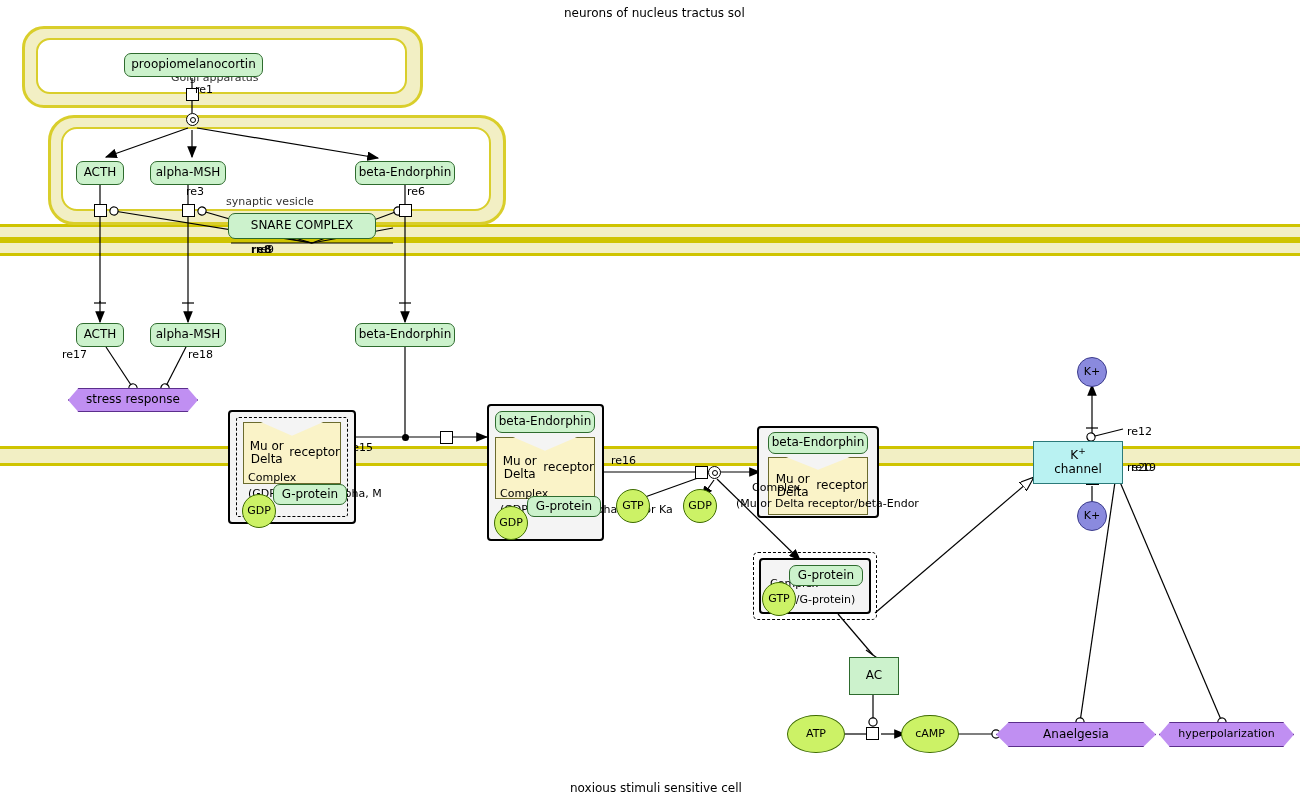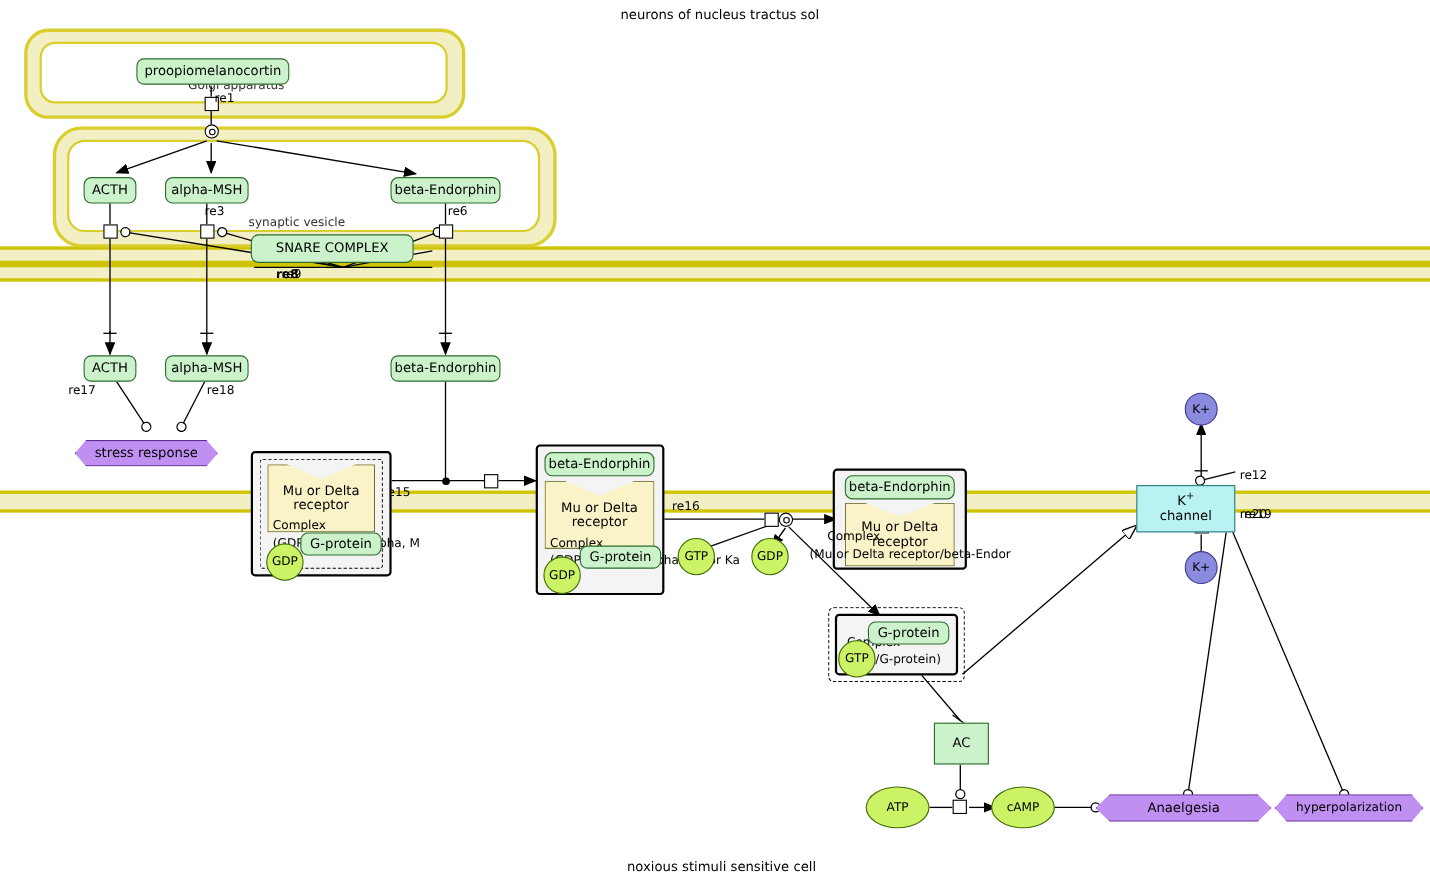"stress response" div.node { top: 400px -> 388px }
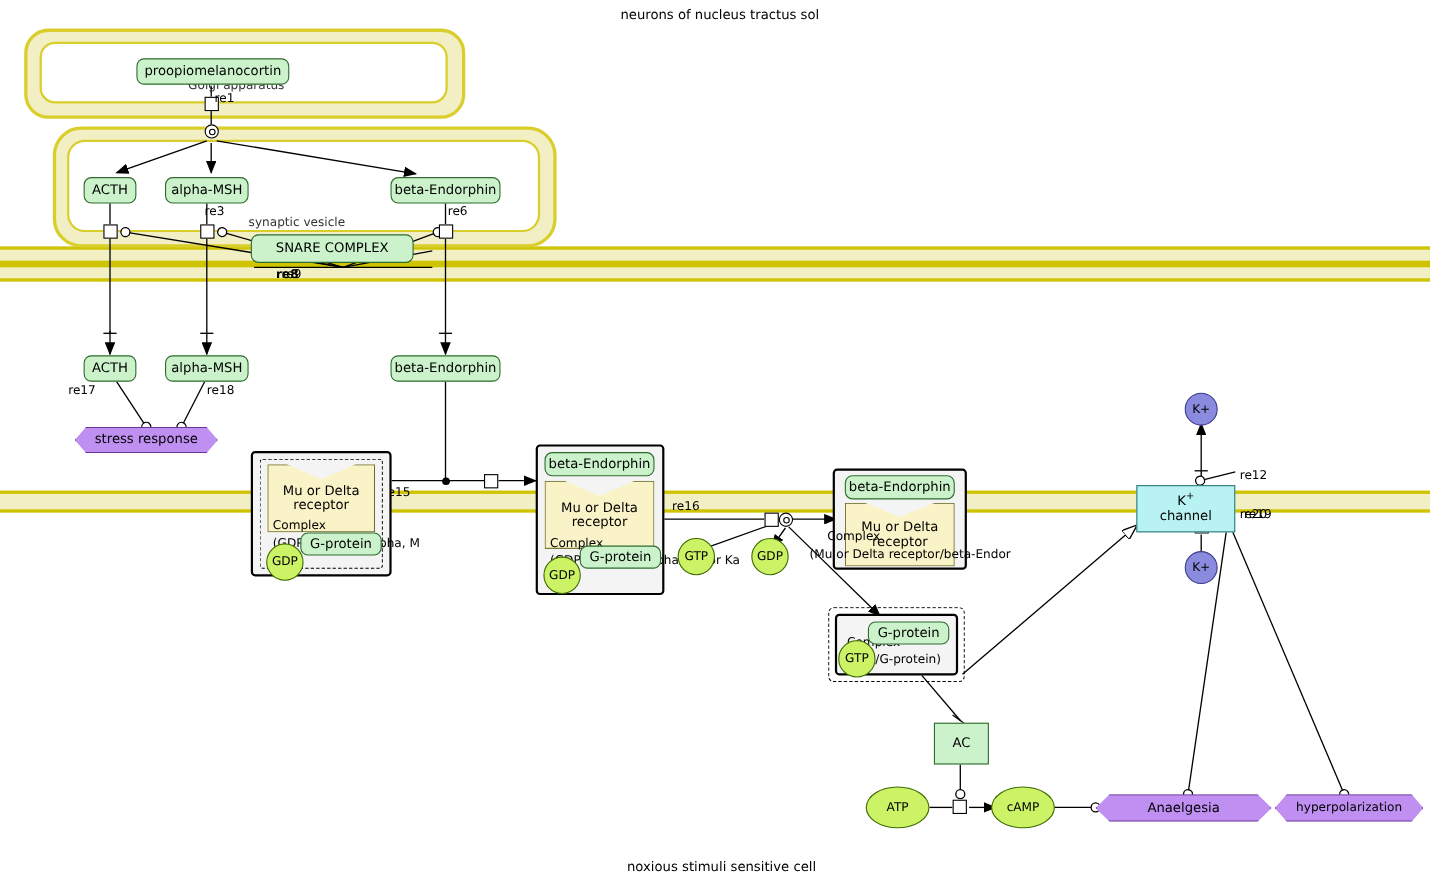"Mu or Delta" .recept { flex-direction: column -> row }
